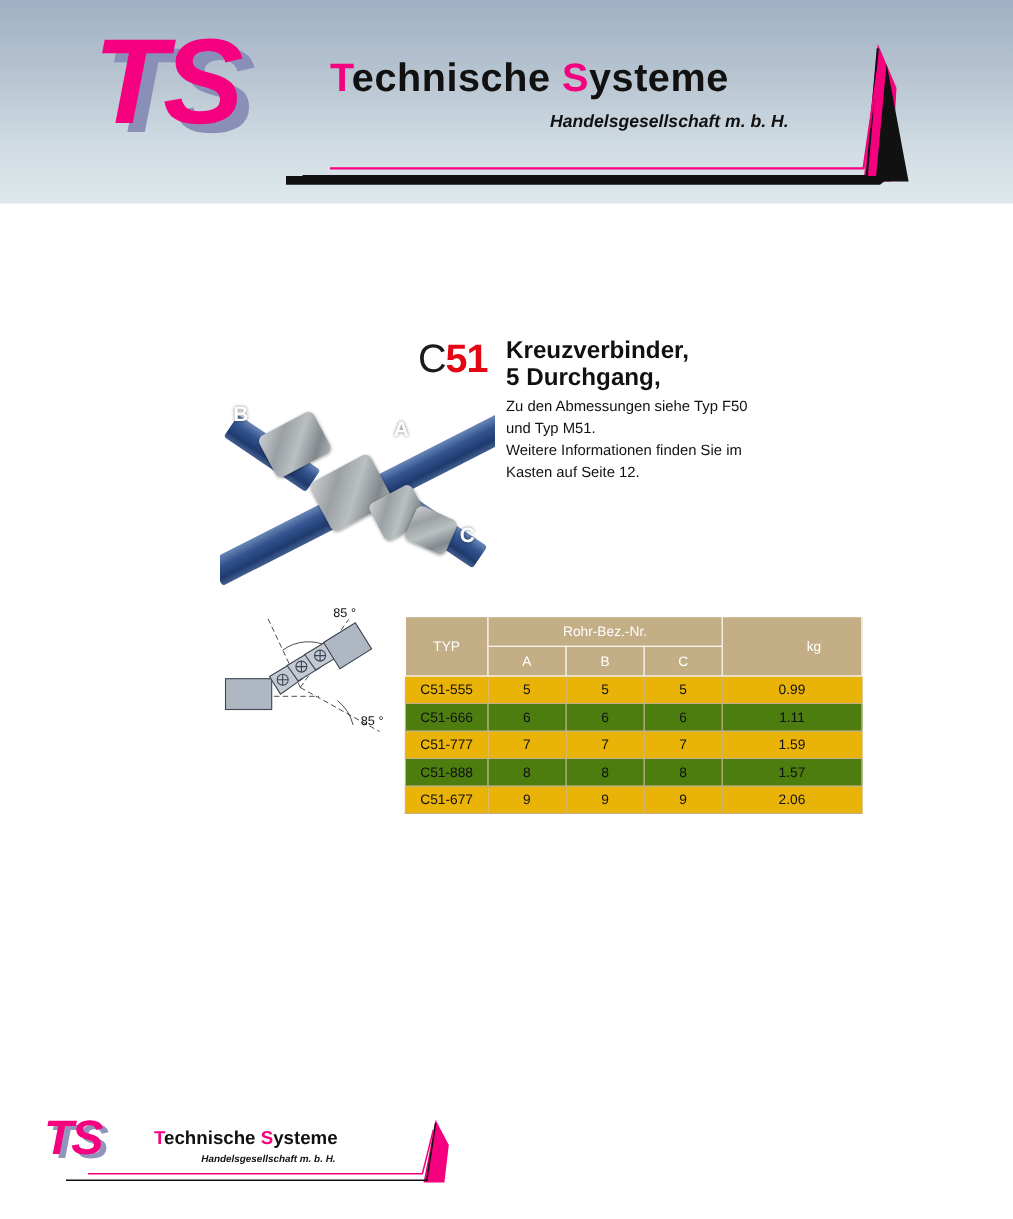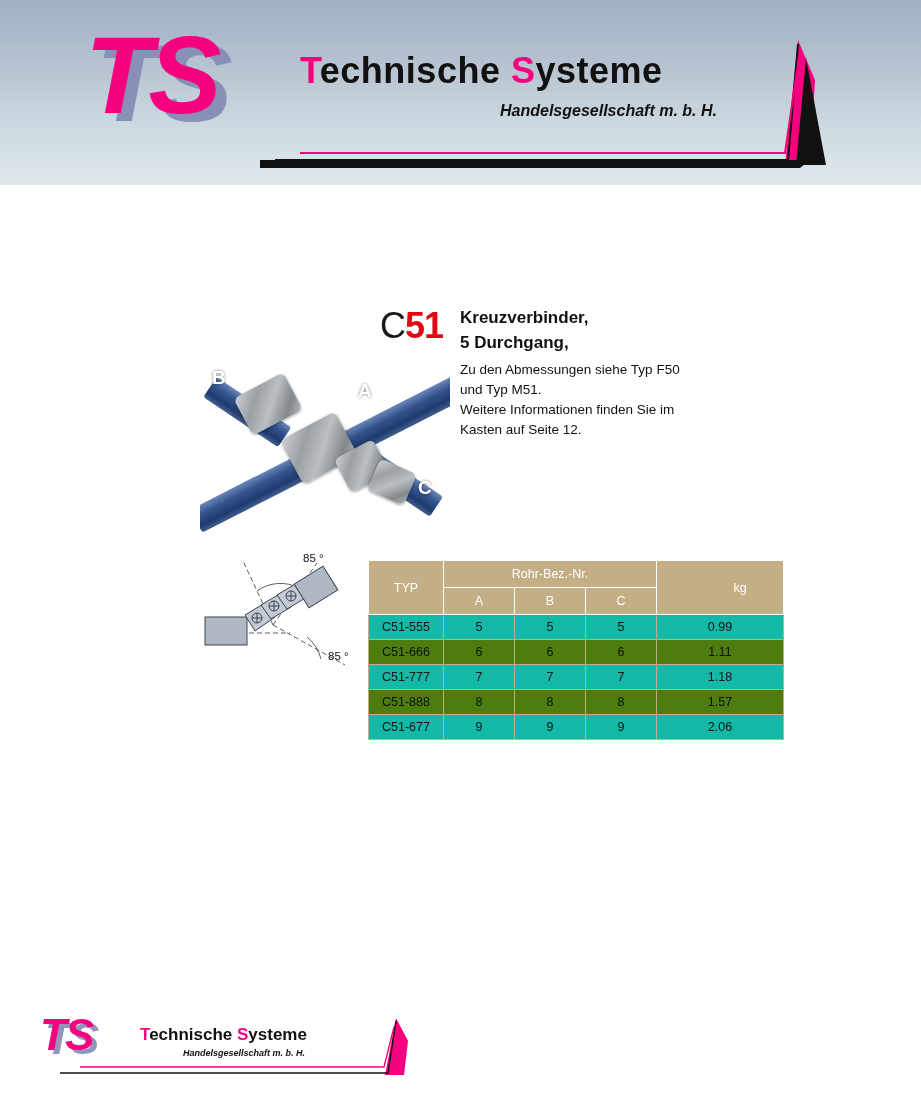"Kreuzverbinder," .product-title { font-size: 17px -> 22px }
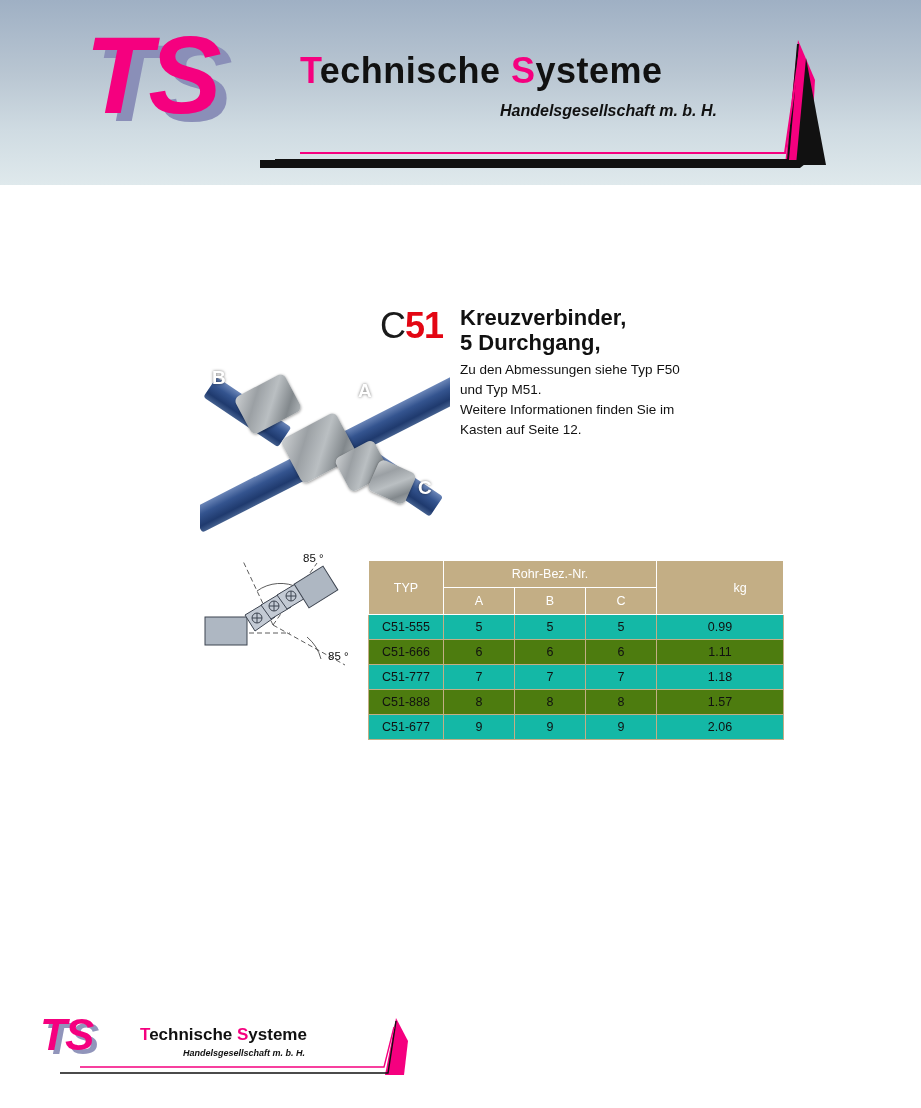"C51-555" table.spec td { background: #14b8a6 -> #eab308 }
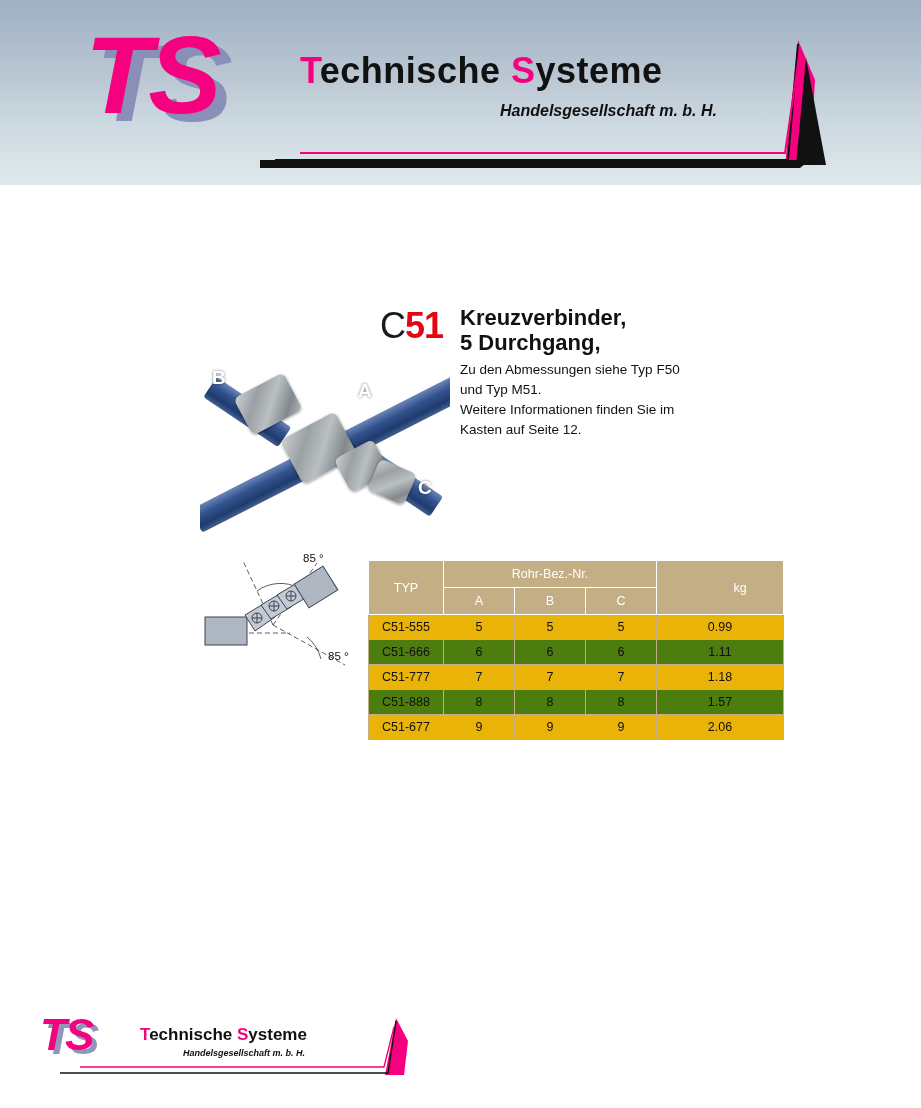"1.18" td.kg-col { text: 1.18 -> 1.59 }
